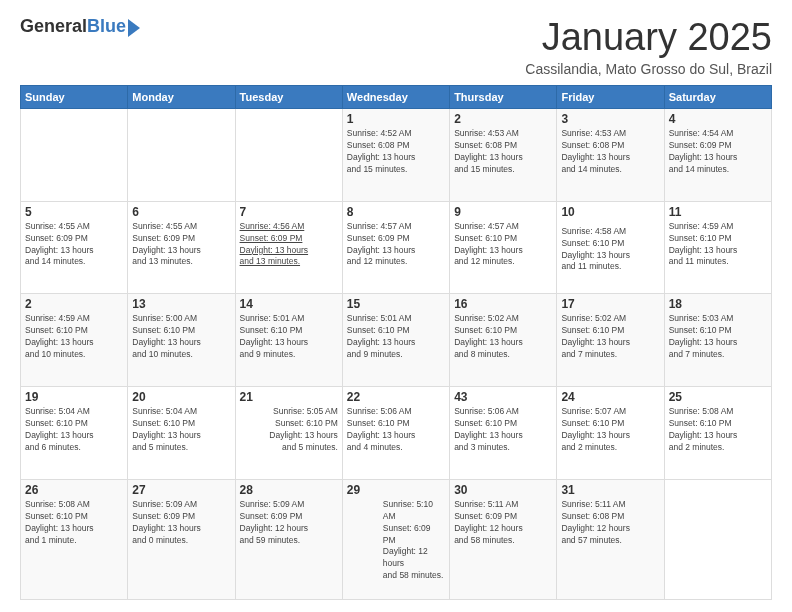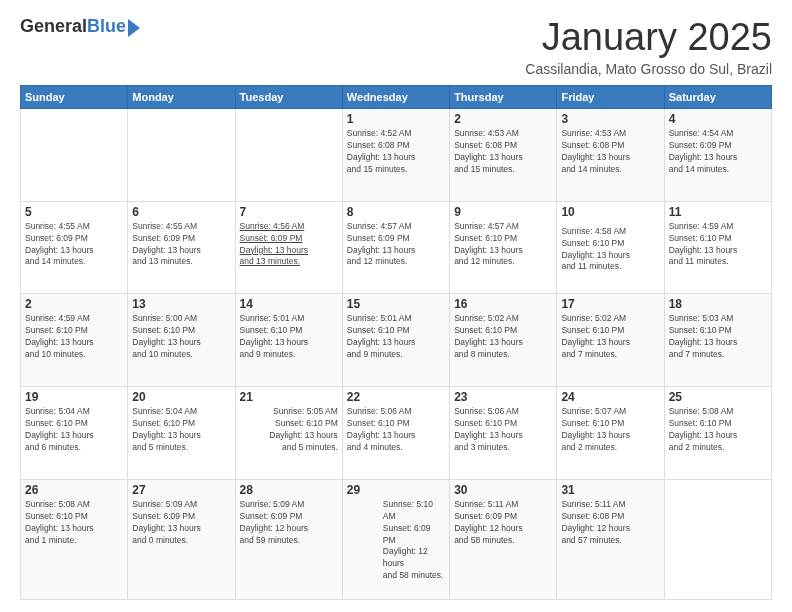"23" span.day-number { text: 23 -> 43 }
